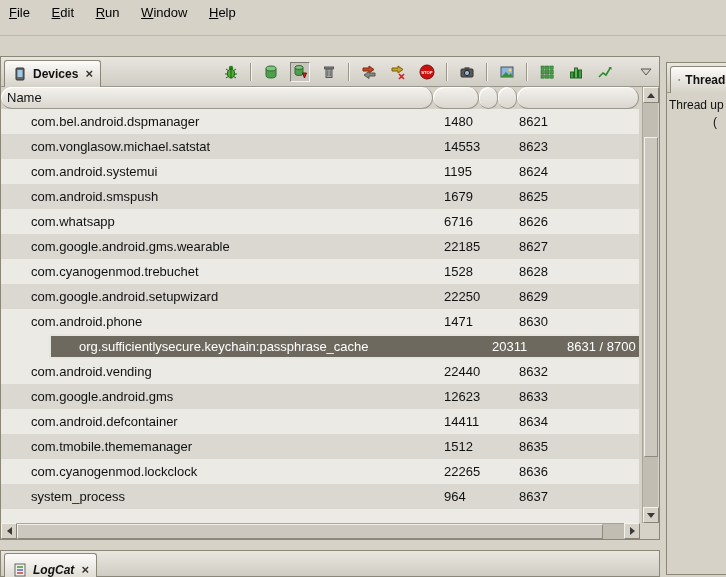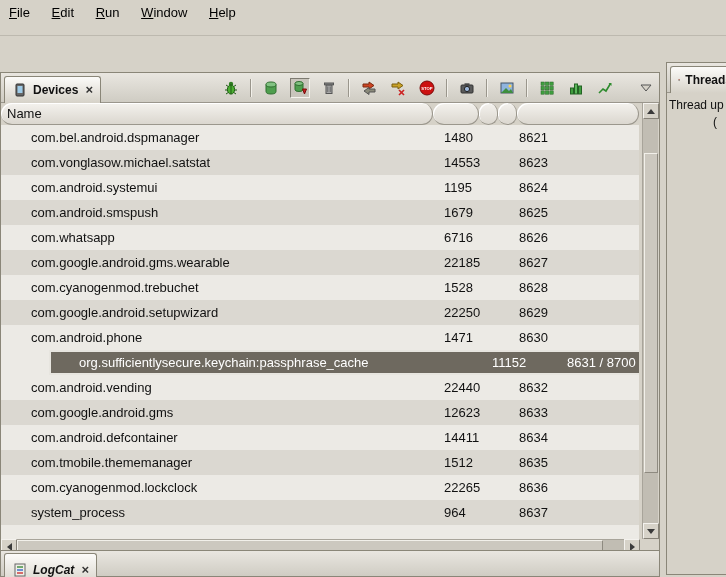"Devices" .devices-panel { top: 72px -> 56px }
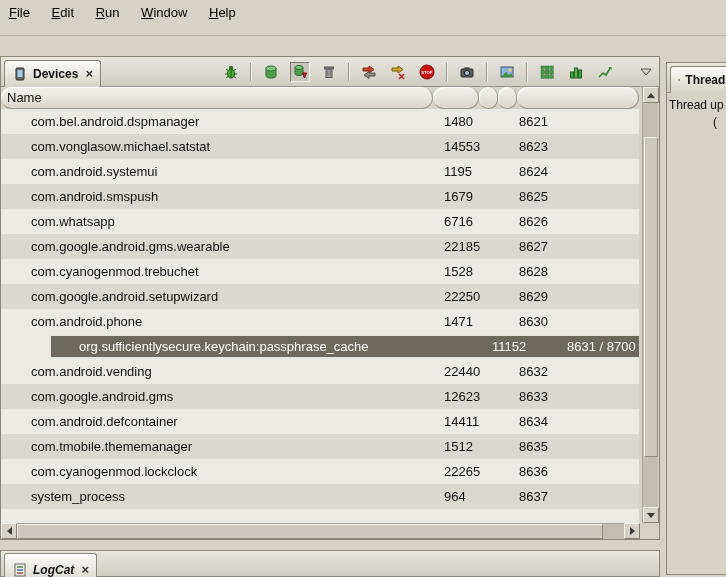"11152" span.c-pid { text: 11152 -> 20311 }
